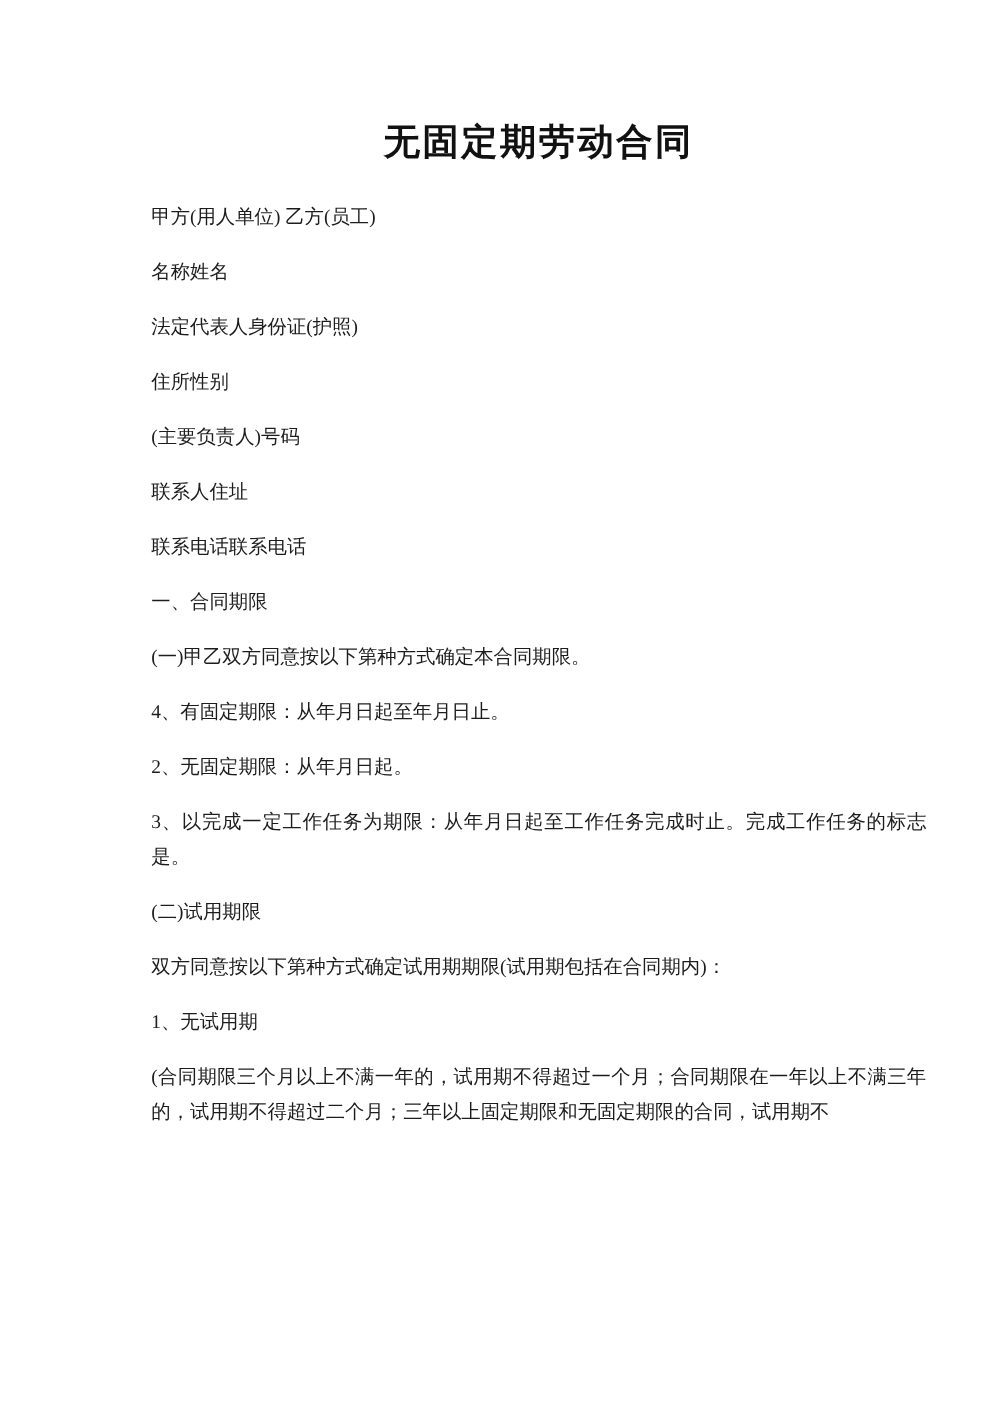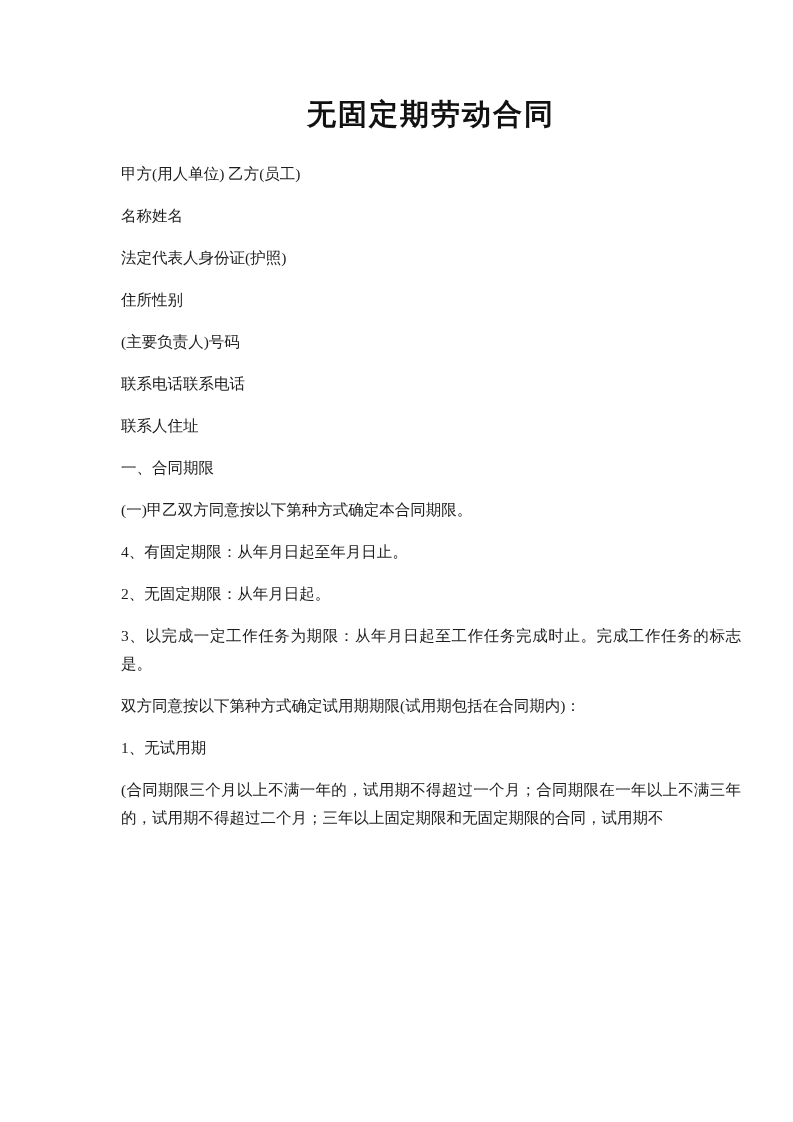"甲方(用人单位) 乙方(员工)" .para { margin: 0 0 14px 0 -> 16px 0 14px 0 }
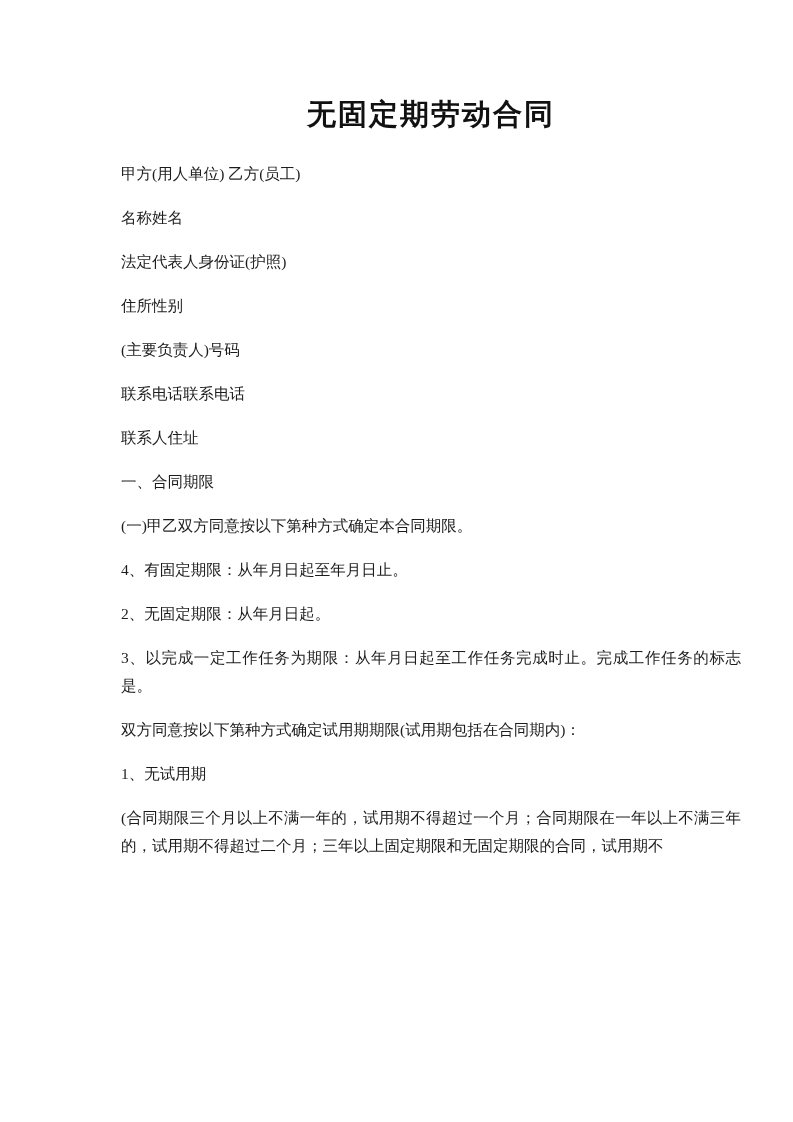"联系电话联系电话" p.para { order: before "联系人住址" -> after "联系人住址" }
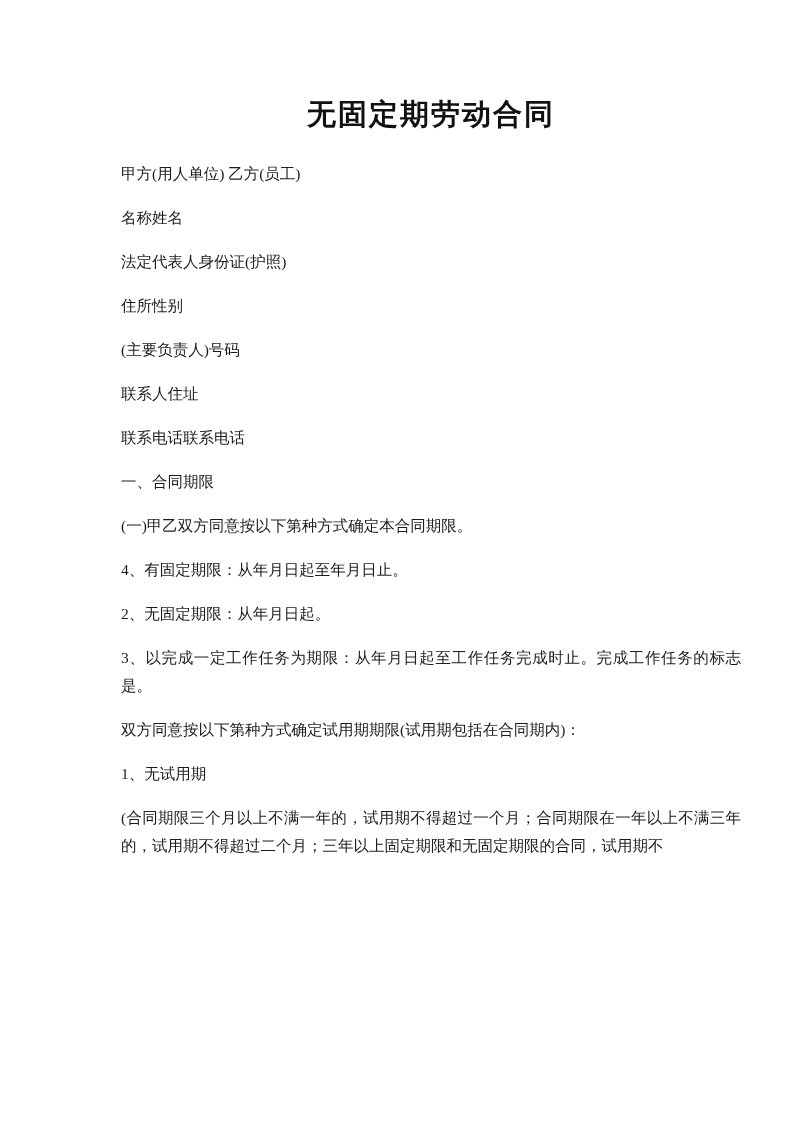"(二)试用期限" p.para { html: none -> <p>(二)试用期限</p> }
